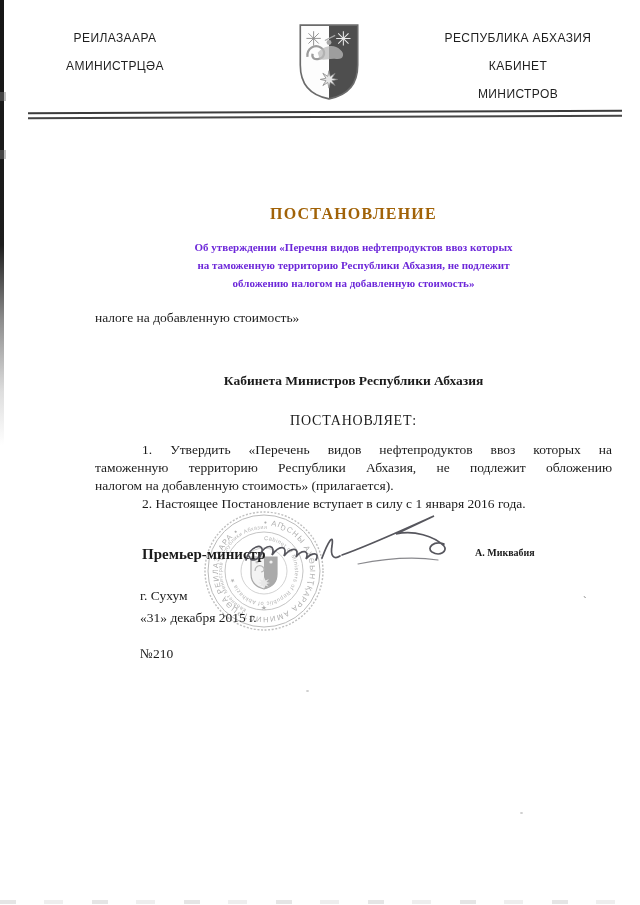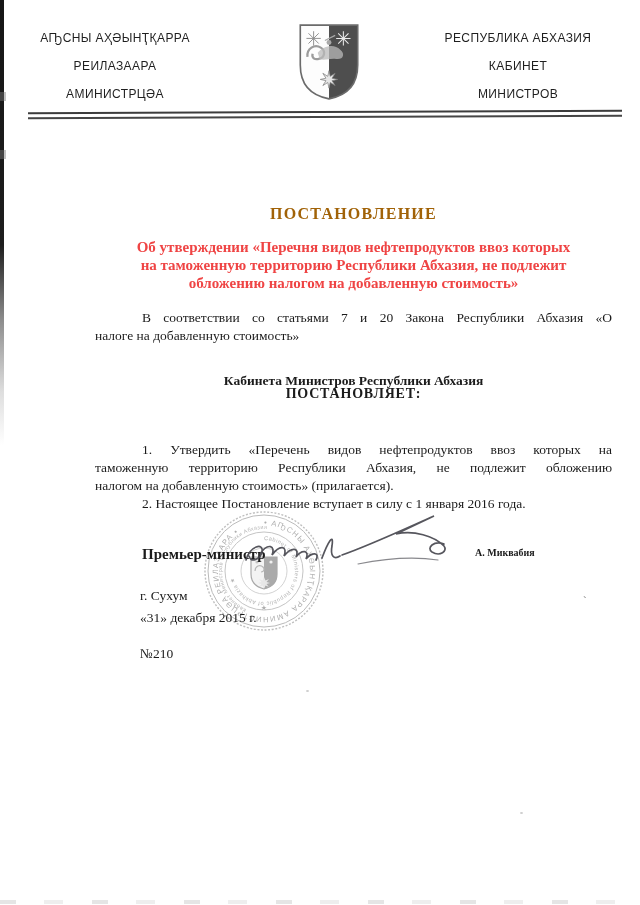"АҦСНЫ АҲӘЫНҬҚАРРА" div.ln { html: <div>АҦСНЫ АҲӘЫНҬҚАРРА</div> -> none }
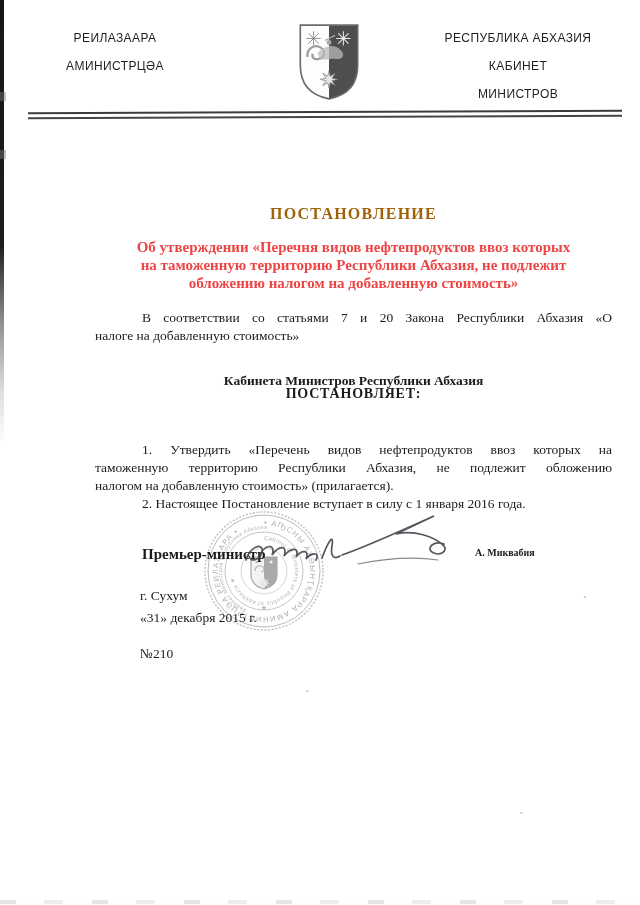"Об утверждении «Перечня видов" .subtitle { color: #ef4444 -> #6d28d9; font-size: 15px -> 11px }
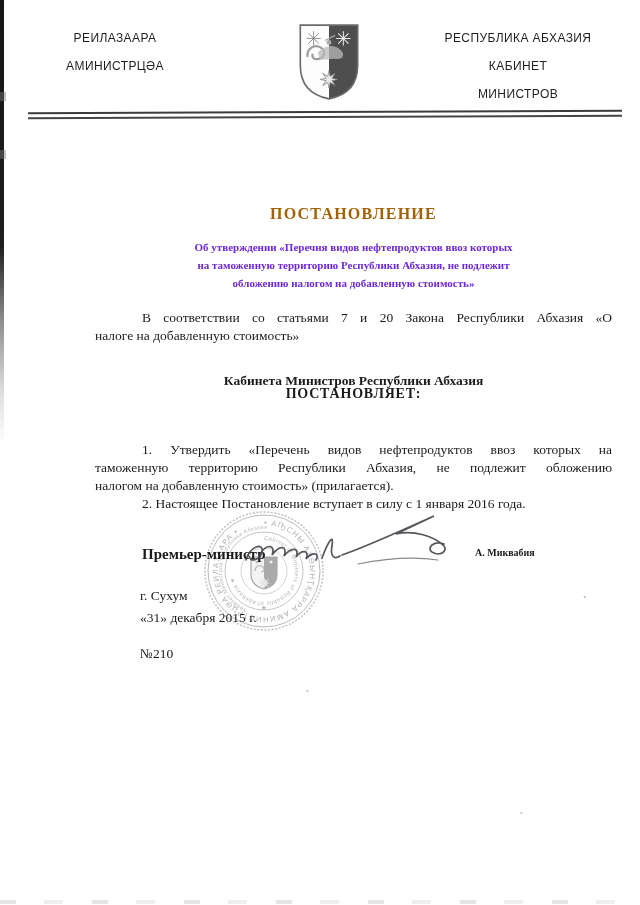"В соответствии со статьями 7" div.ln { html: <div>В соответствии со статьями 7 и 20 Закона Республики Абхазия «О</div> -> none }
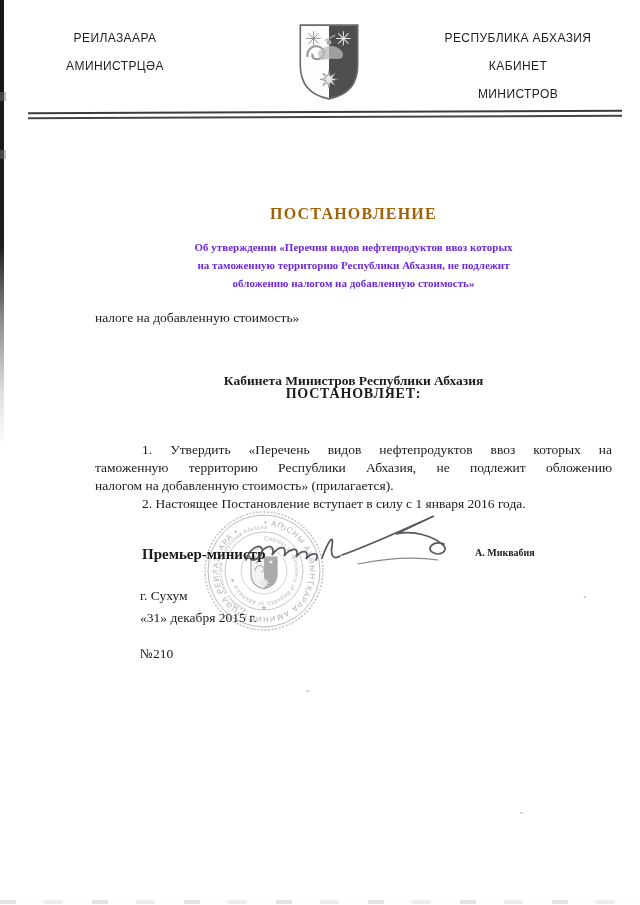"ПОСТАНОВЛЯЕТ:" .resolves { font-weight: bold -> normal; top: 386px -> 413px }
